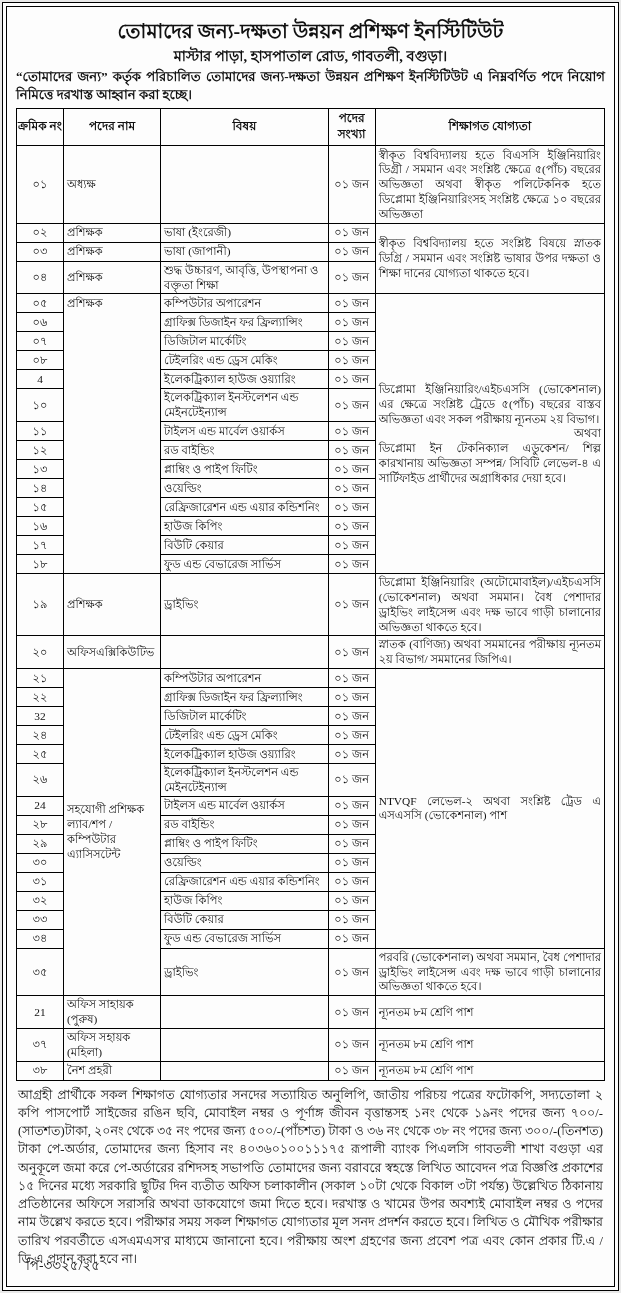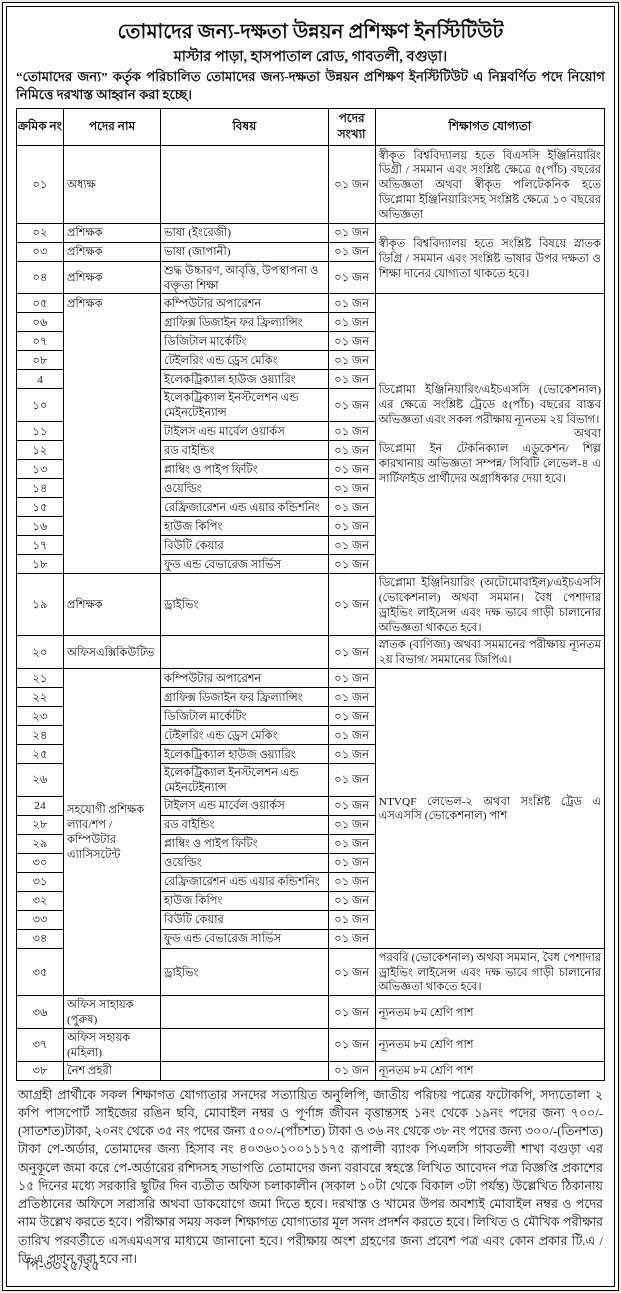"২৩" td.c-sl { text: ২৩ -> 32 }
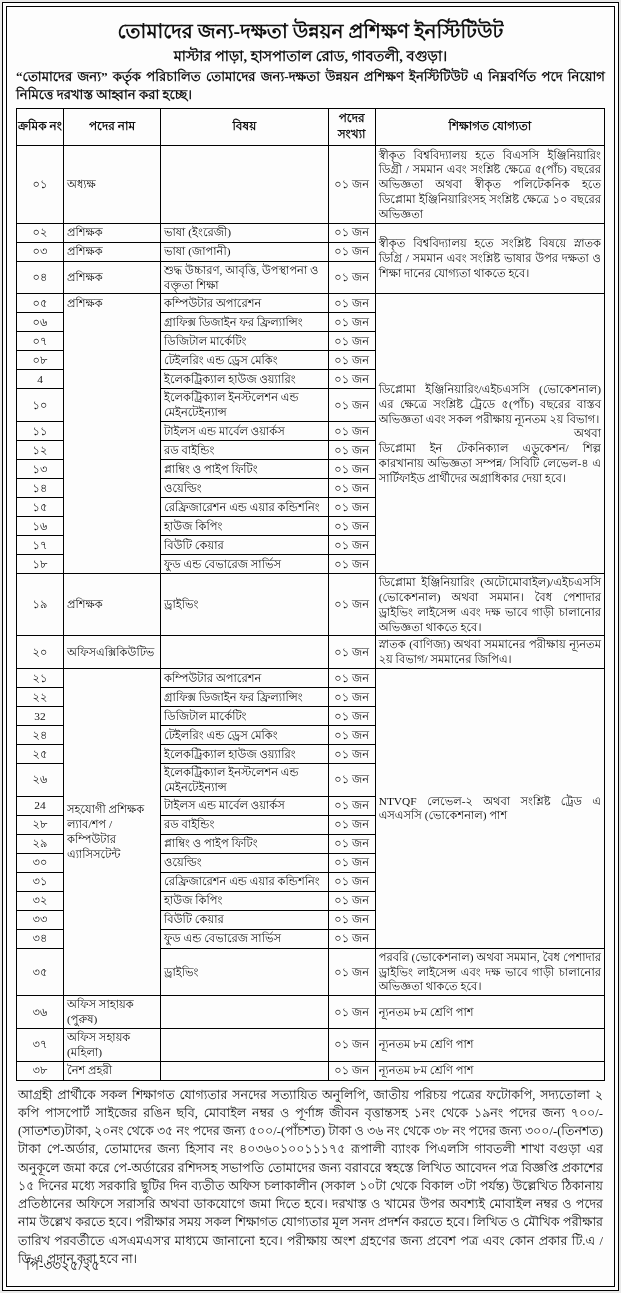"৩৬" td.c-sl { text: ৩৬ -> 21 }
